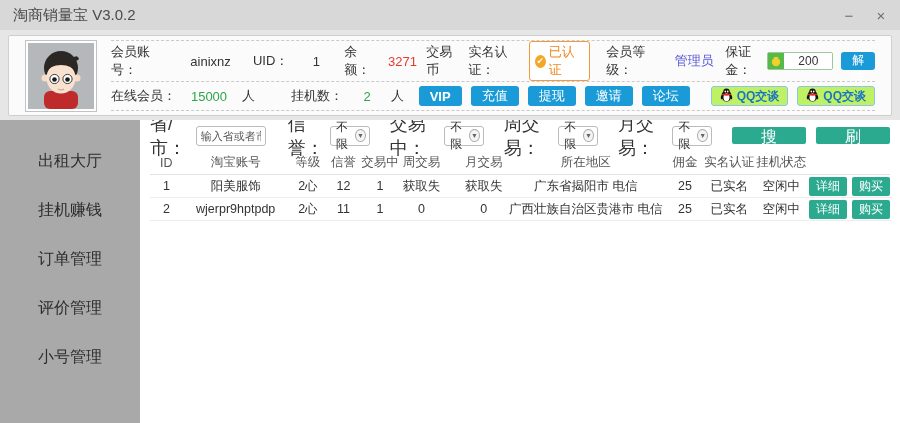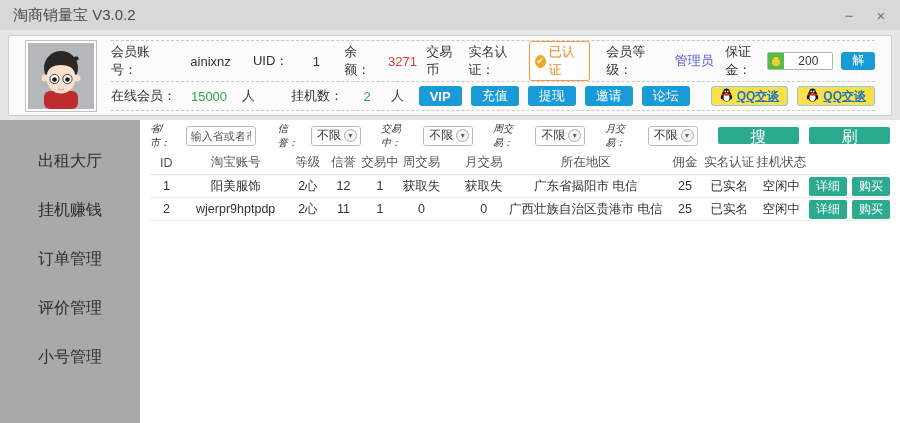"QQ交谈" .btn-qq { background: #fde047 -> #bef264; text-decoration: underline -> none }
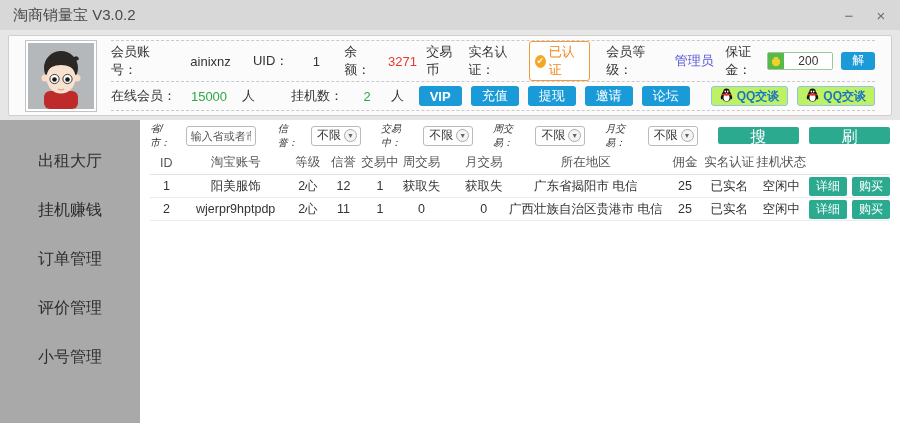"省/市：" .filterbar .flab { font-size: 10px -> 18px; font-style: italic -> none }
